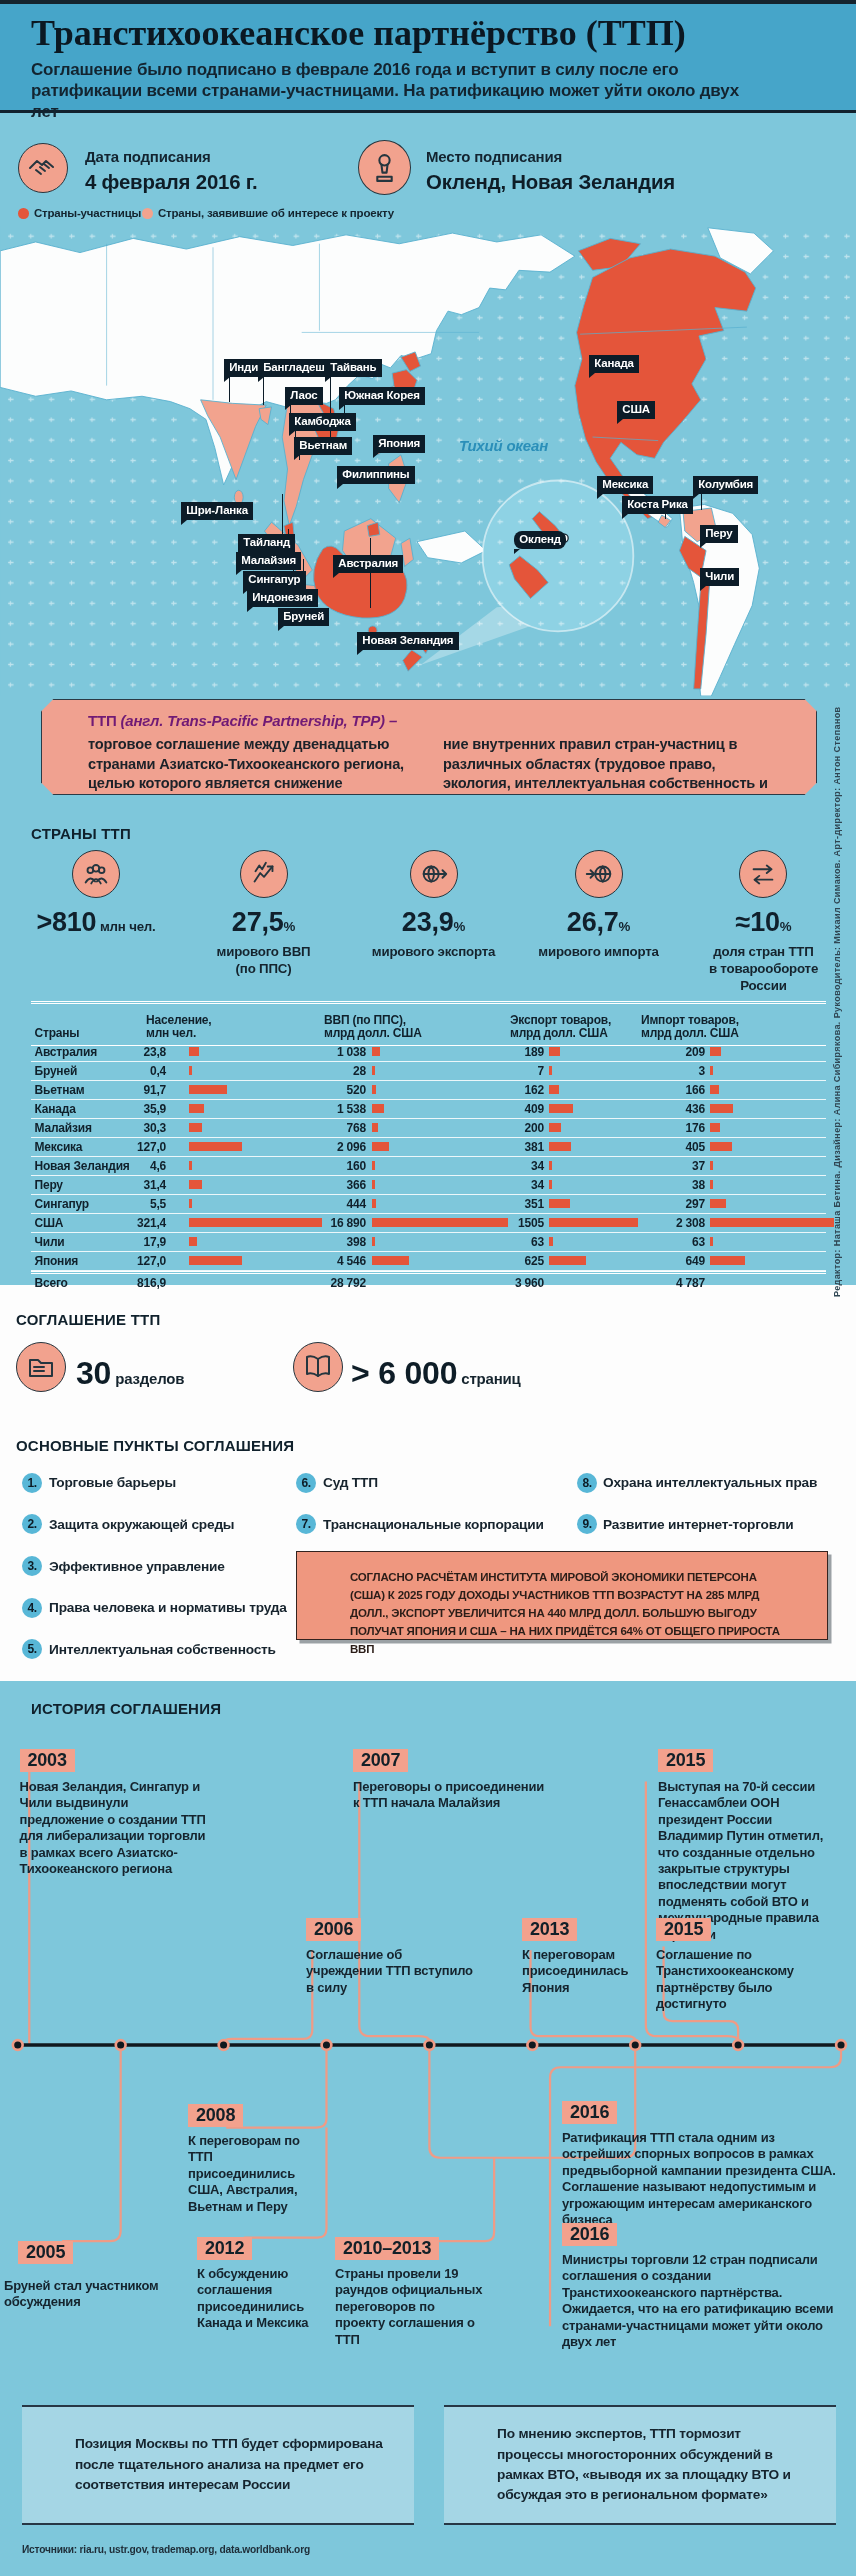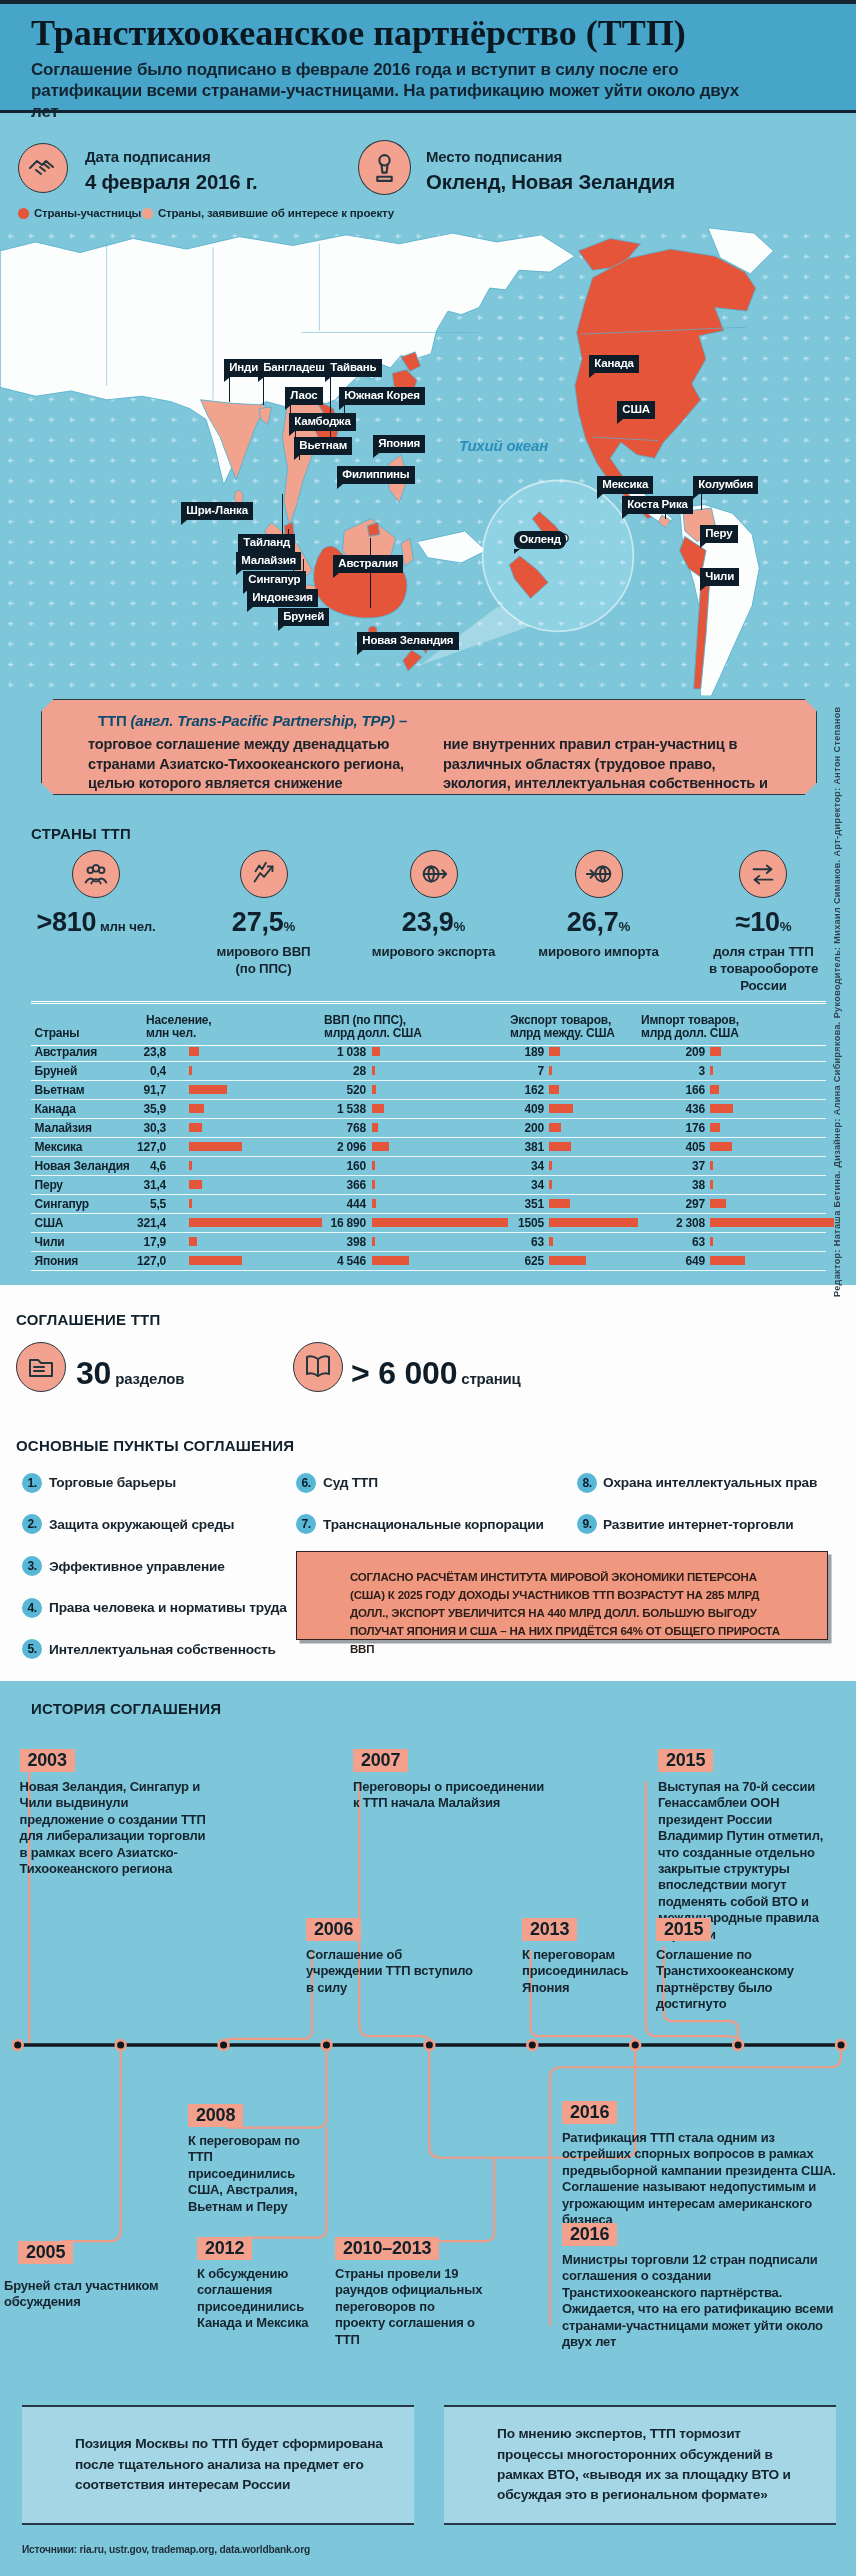"ТТП (англ. Trans-Pacific Partnership," .def-term { color: #0c4a6e -> #701a75; left: 56px -> 46px }
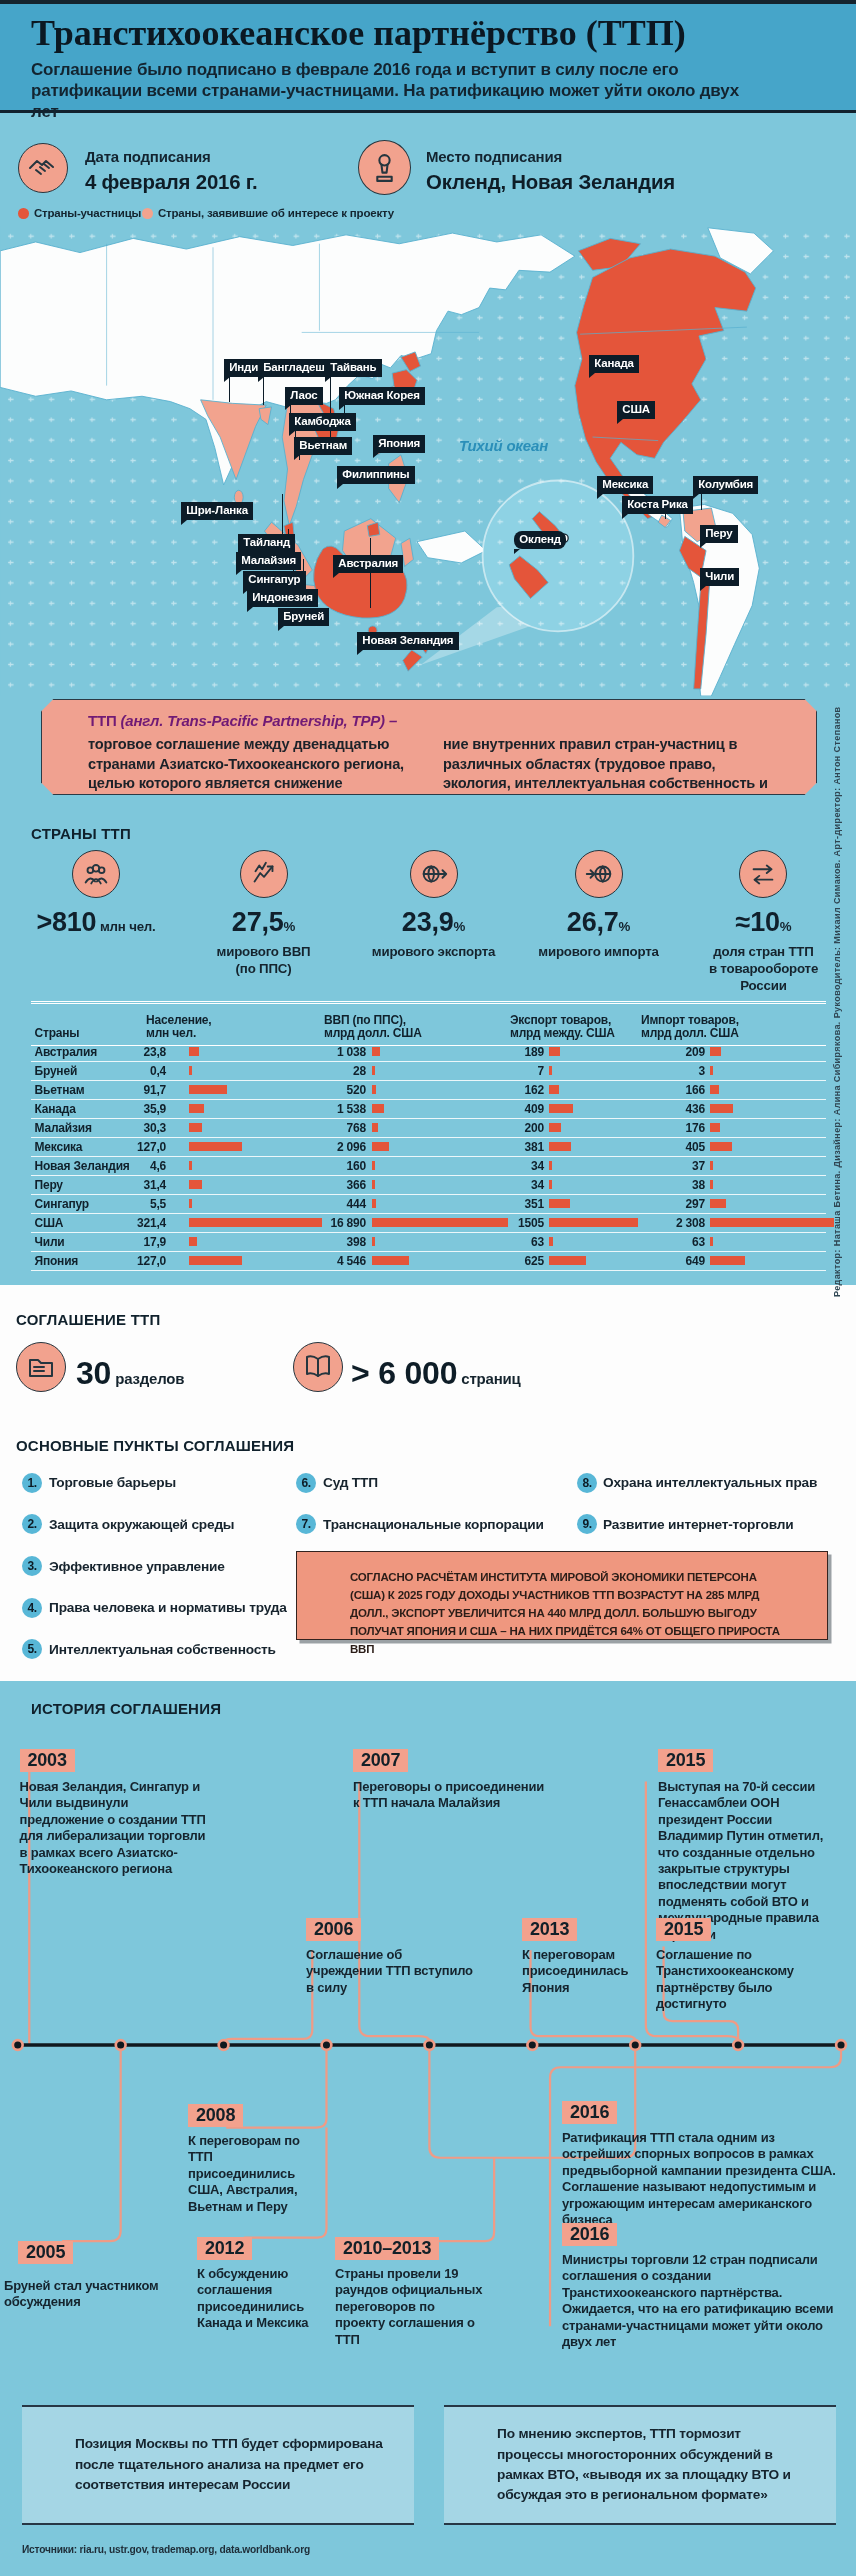"Экспорт товаров," span.th { text: между -> долл }
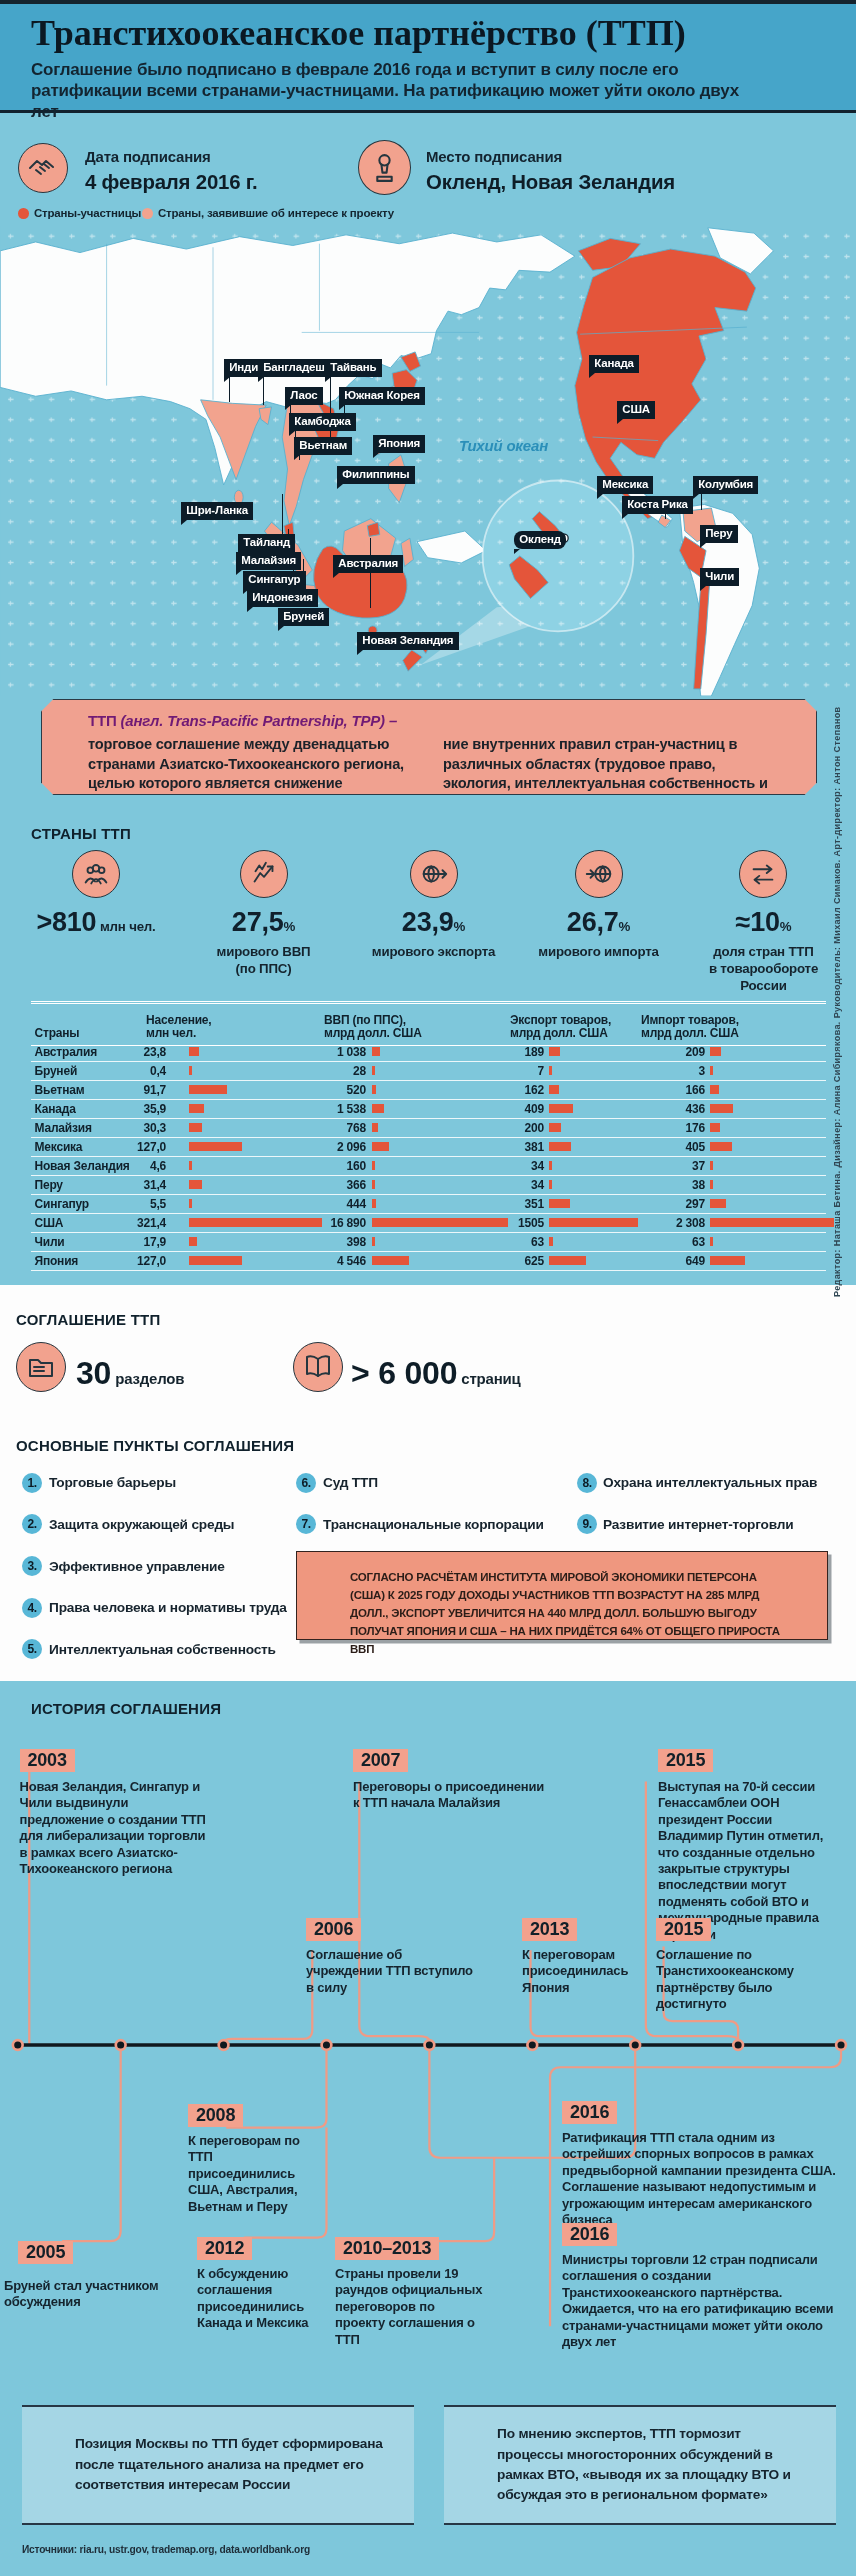"Всего" div.trow { html: none -> <div> <span>Всего</span> <span>816,9</span> <span>28 792</span> <span>3 960</span> <span>4 787</span> </div> }
